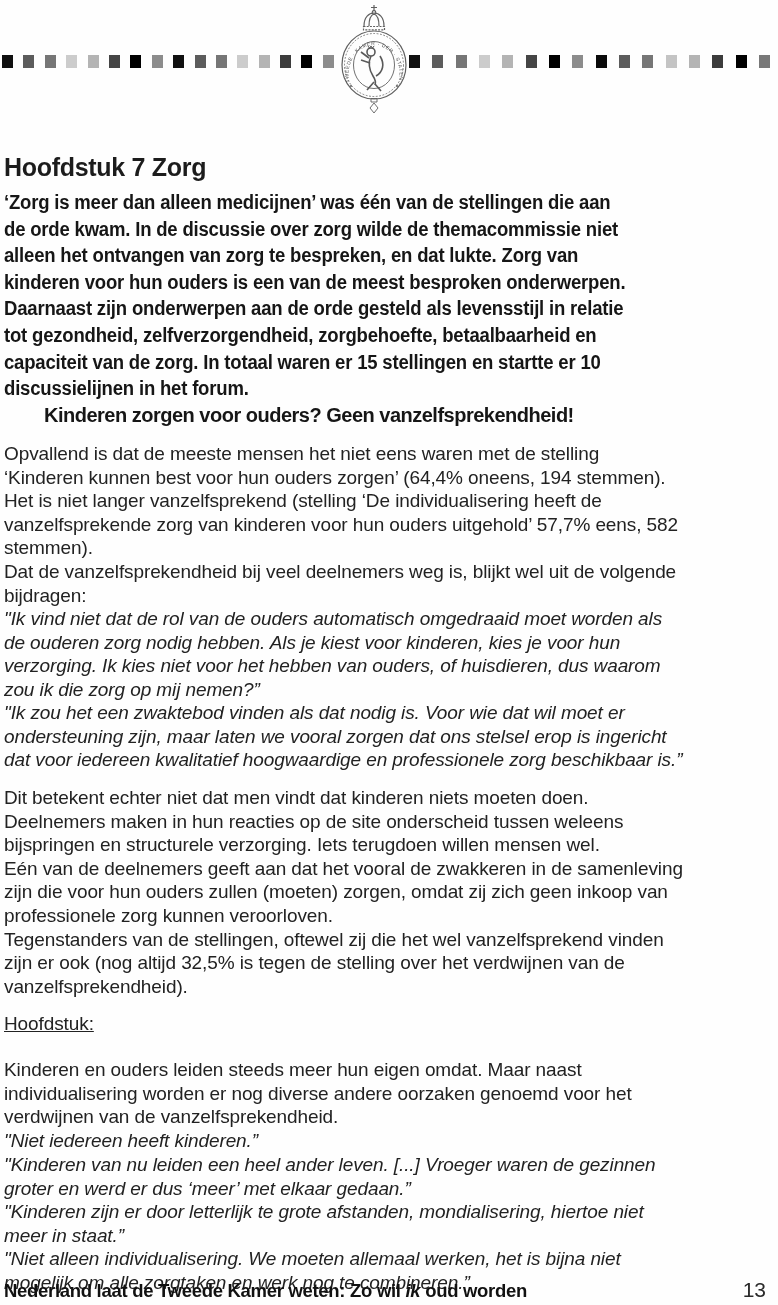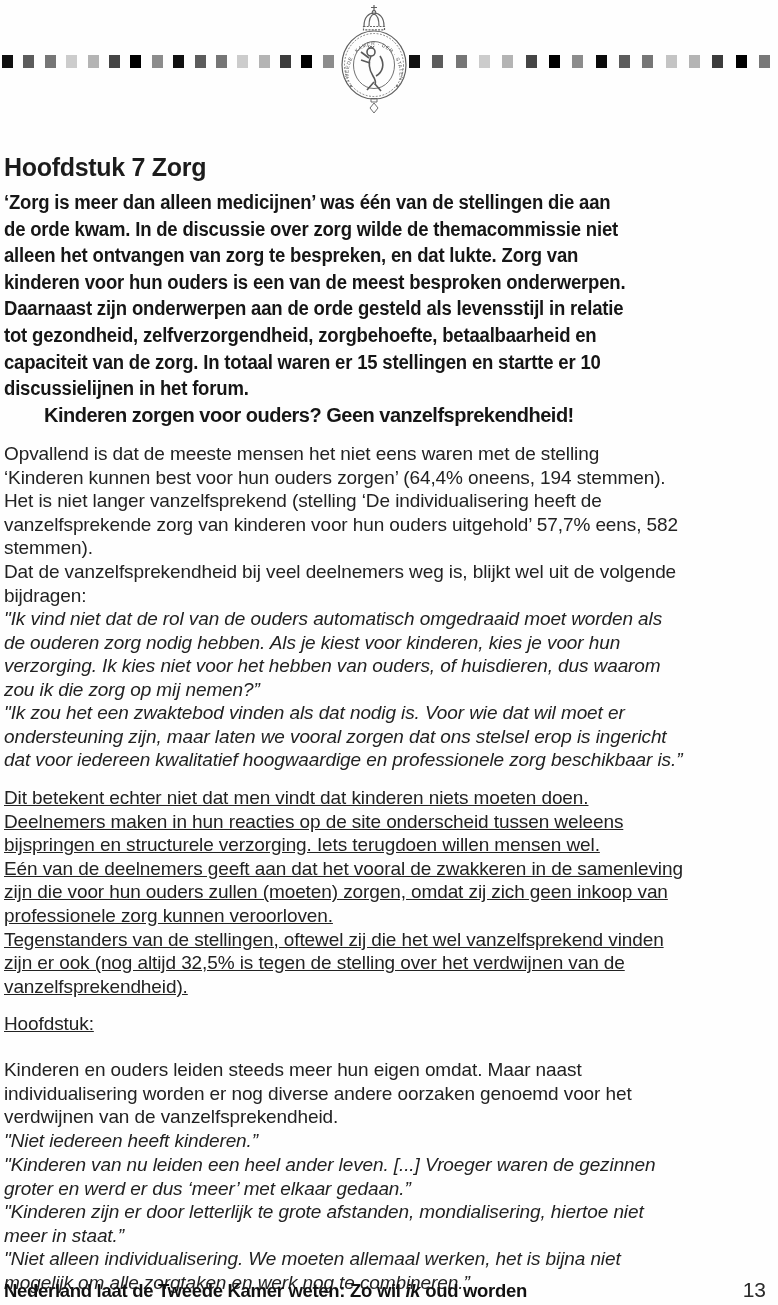"Dit betekent echter niet dat" .b-para2 { text-decoration: underline -> none }
